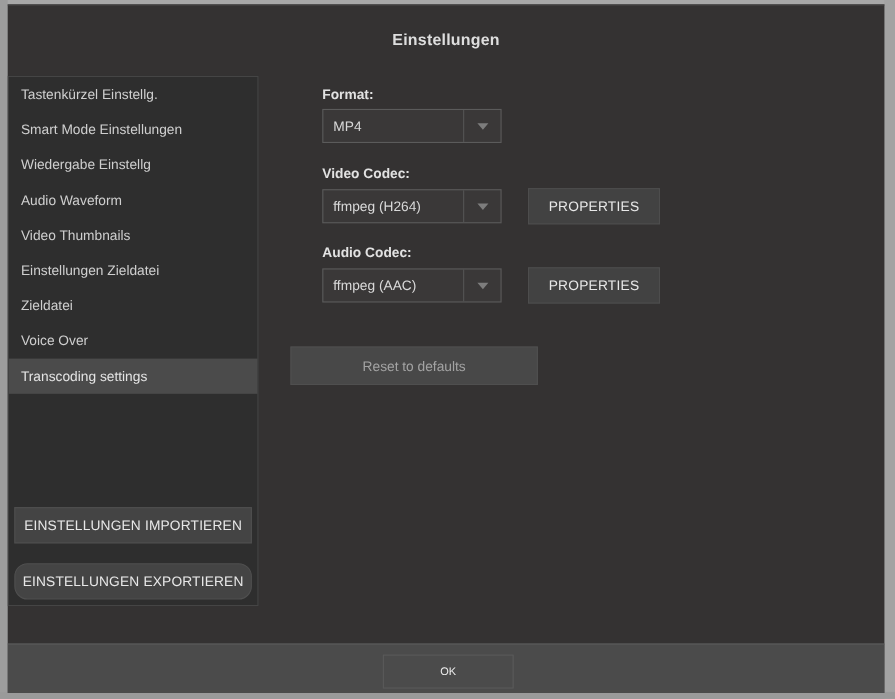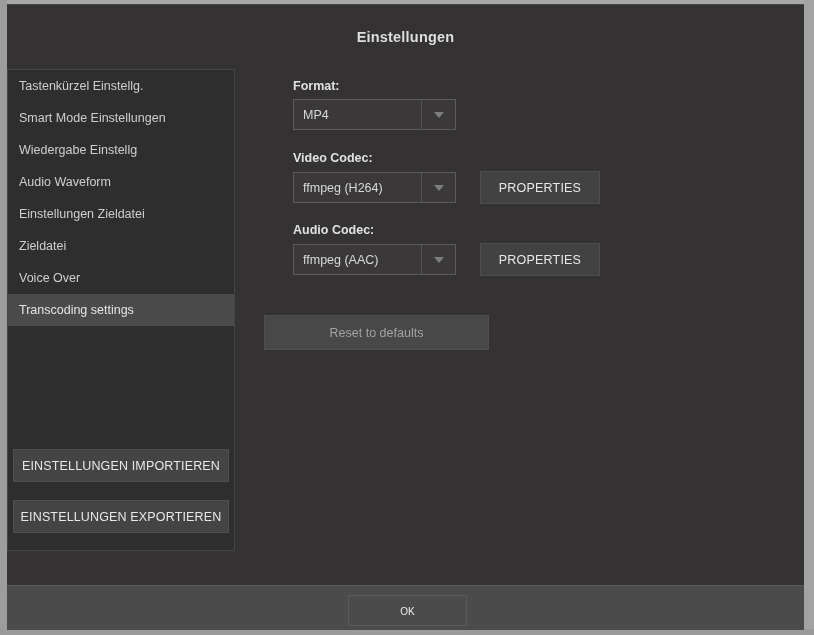"Video Thumbnails" div.nav-item { html: none -> <div> <span>Video Thumbnails</span> </div> }
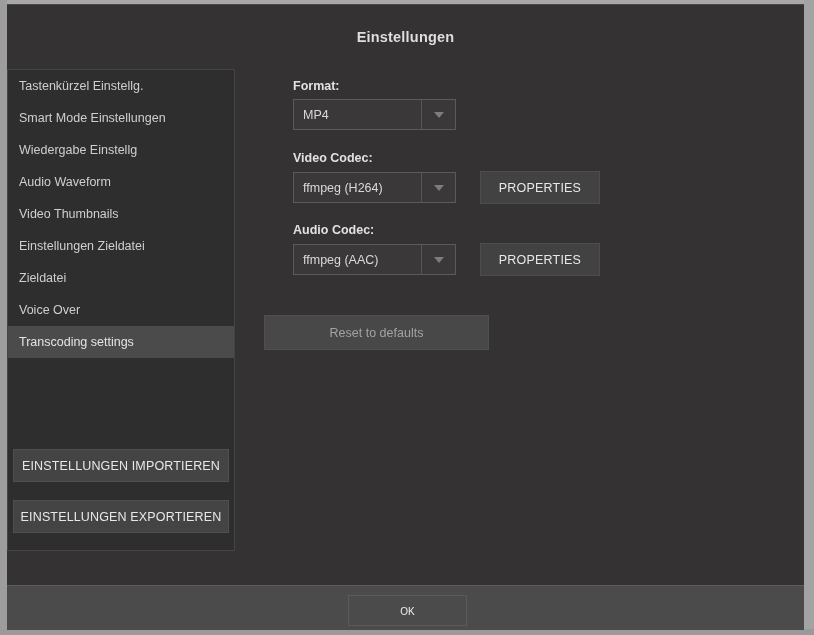"EINSTELLUNGEN EXPORTIEREN" .side-btn:last-child { border-radius: none -> 12px; margin-bottom: 12px -> 0 }
